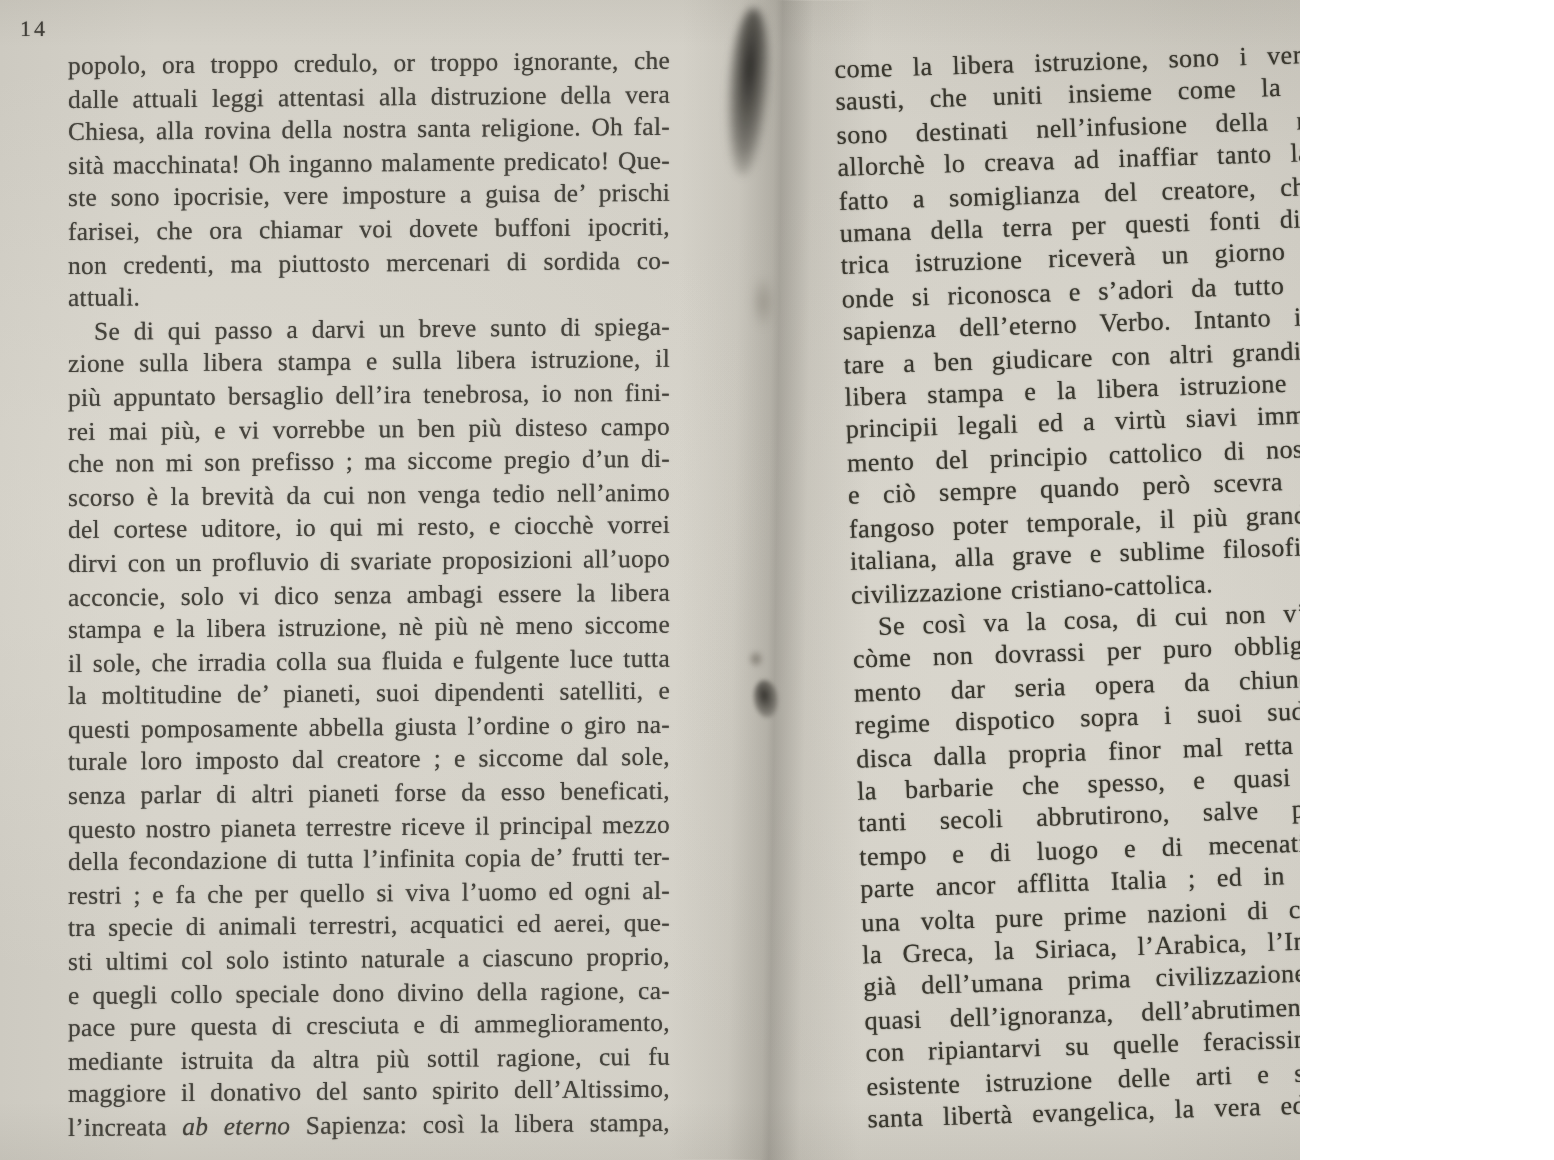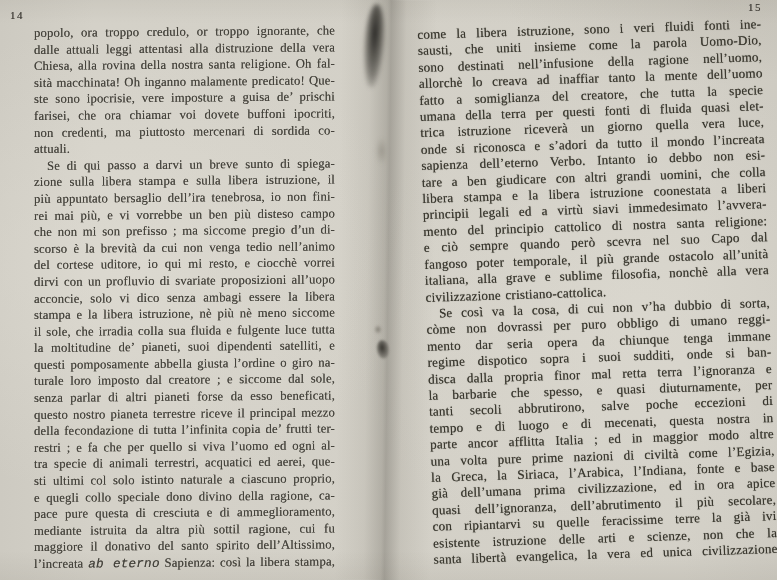"14" .scan { width: 777px -> 650px }
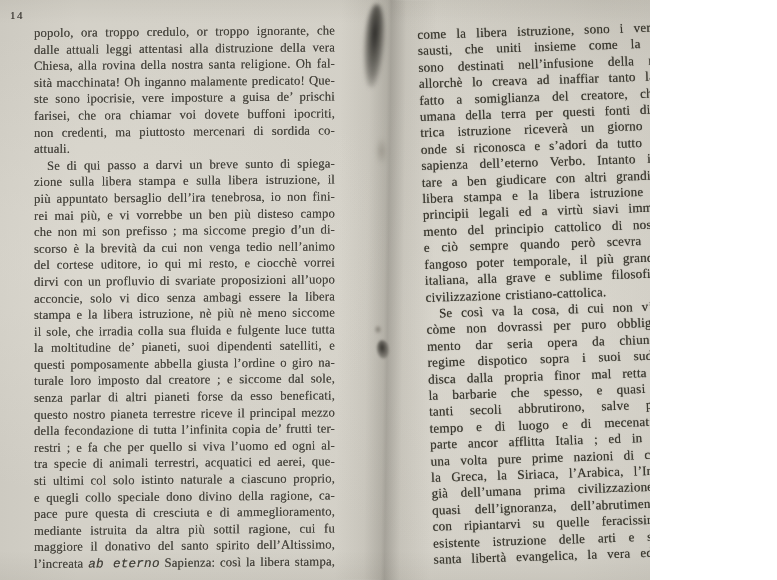"ab eterno" .line i { font-family: Liberation Mono, monospace -> none }
